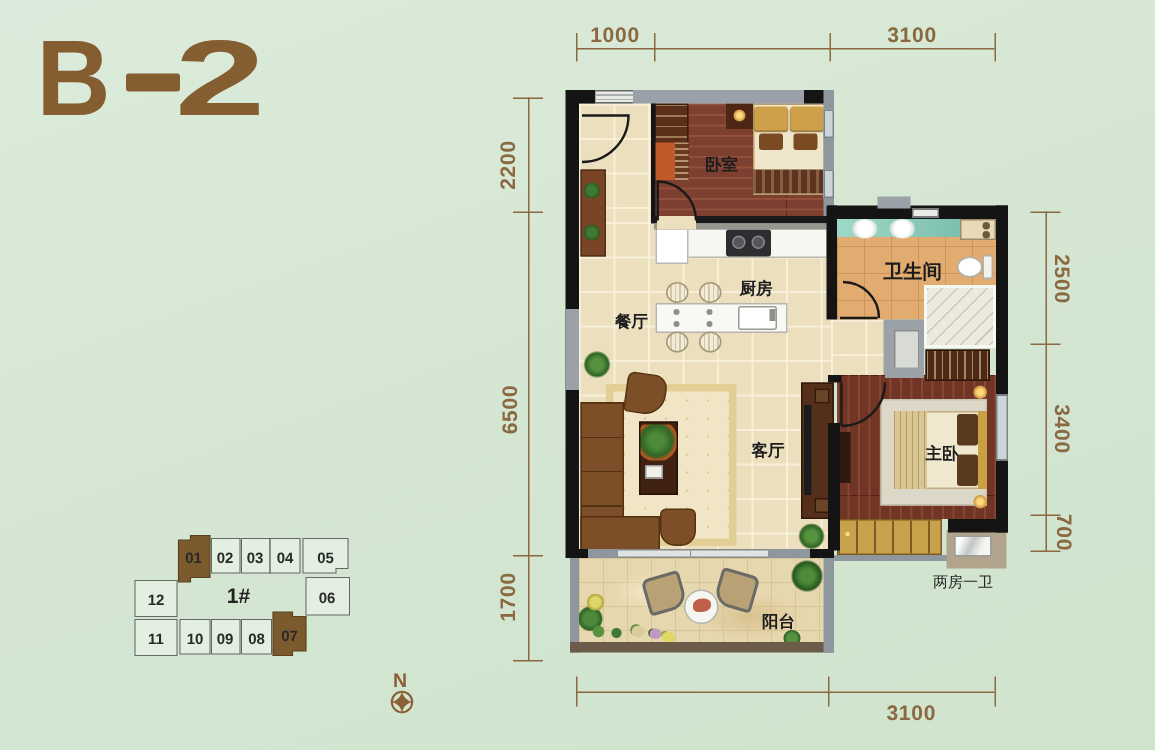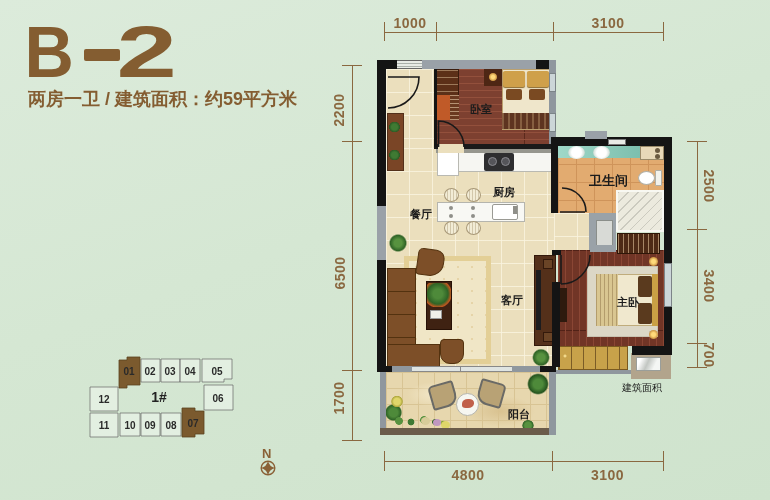"两房一卫 / 建筑面积：约59平方米" div.abs { html: <div>两房一卫 / 建筑面积：约59平方米</div> -> none }
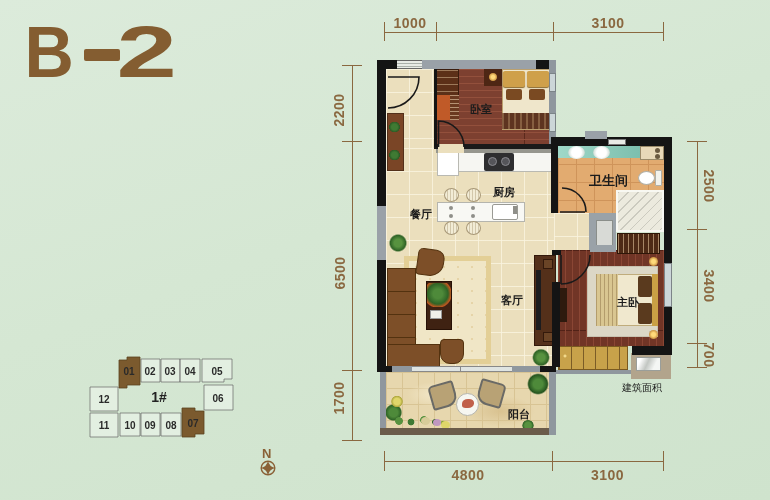"建筑面积" div.lbl { text: 建筑面积 -> 两房一卫 }
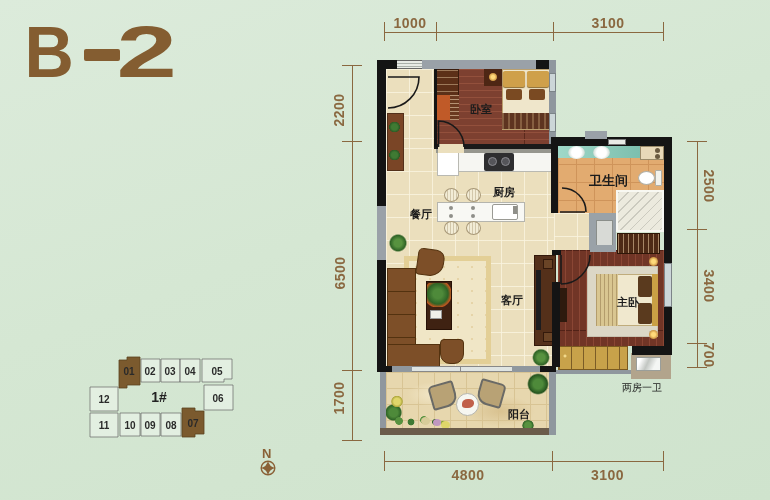"4800" div.dimtxt { html: <div>4800</div> -> none }
